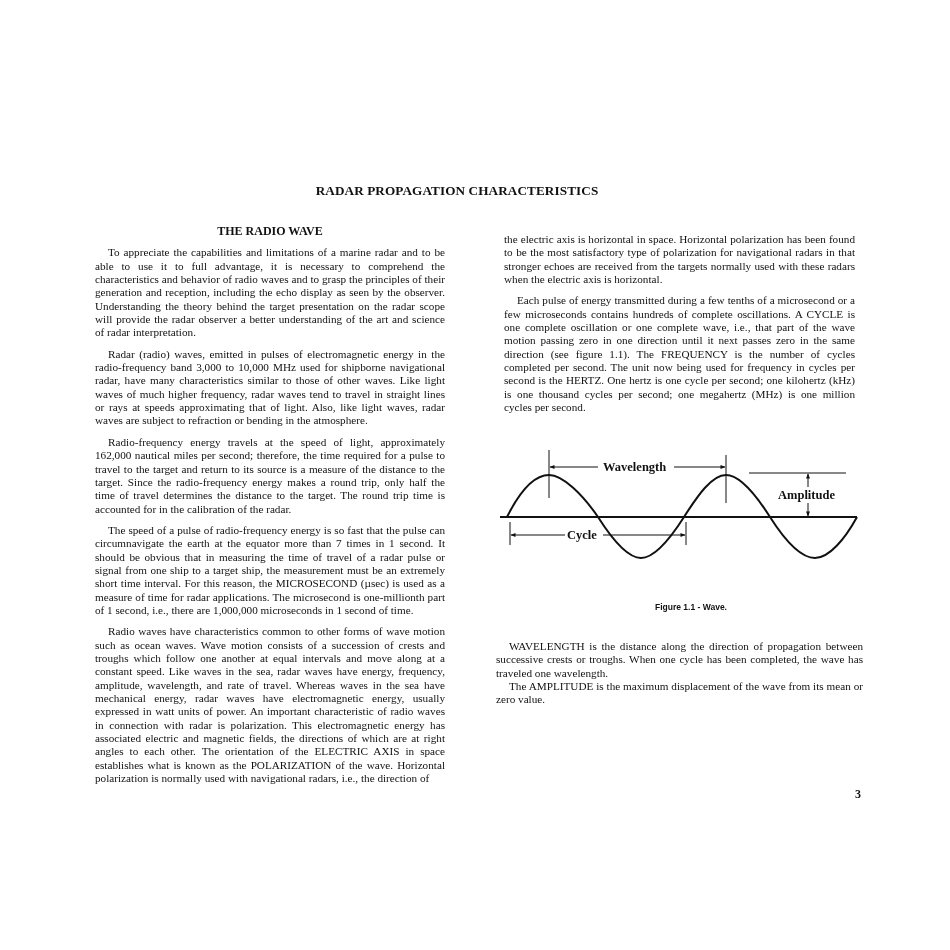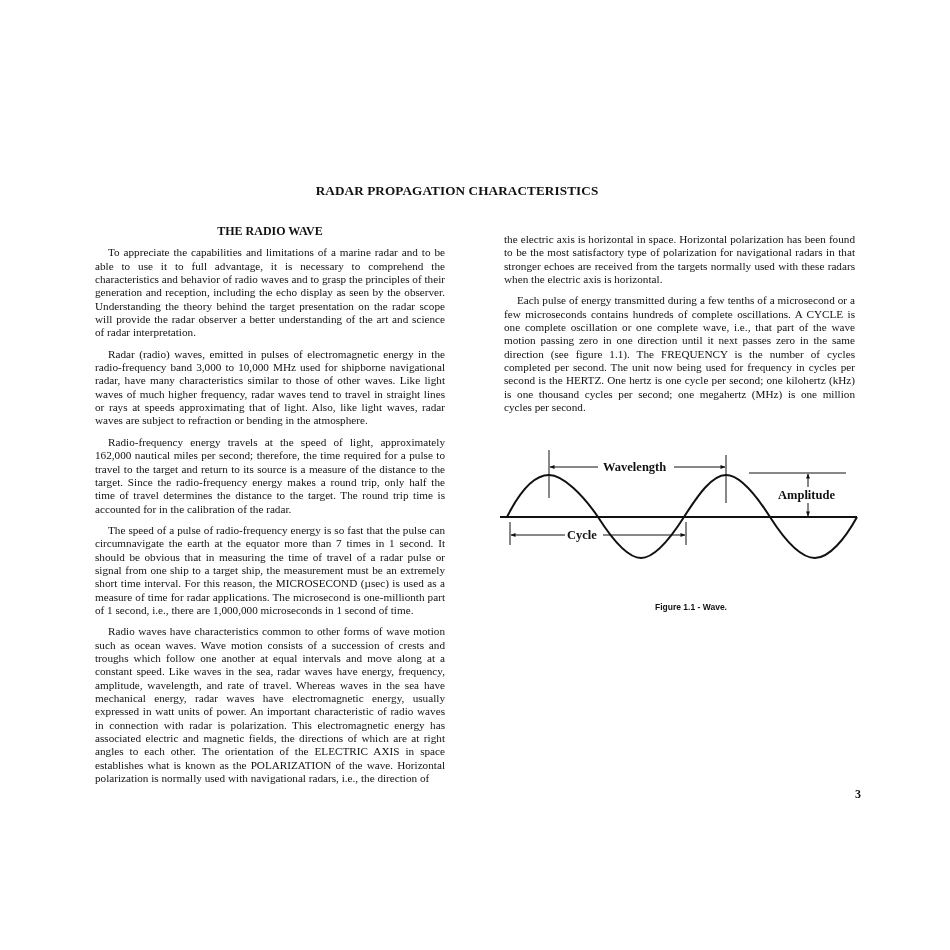"WAVELENGTH is the distance along" p { html: none -> <p>WAVELENGTH is the distance along the direction of propagation between successive crests or troughs. When one cycle has been completed, the wave has traveled one wavelength.</p> }
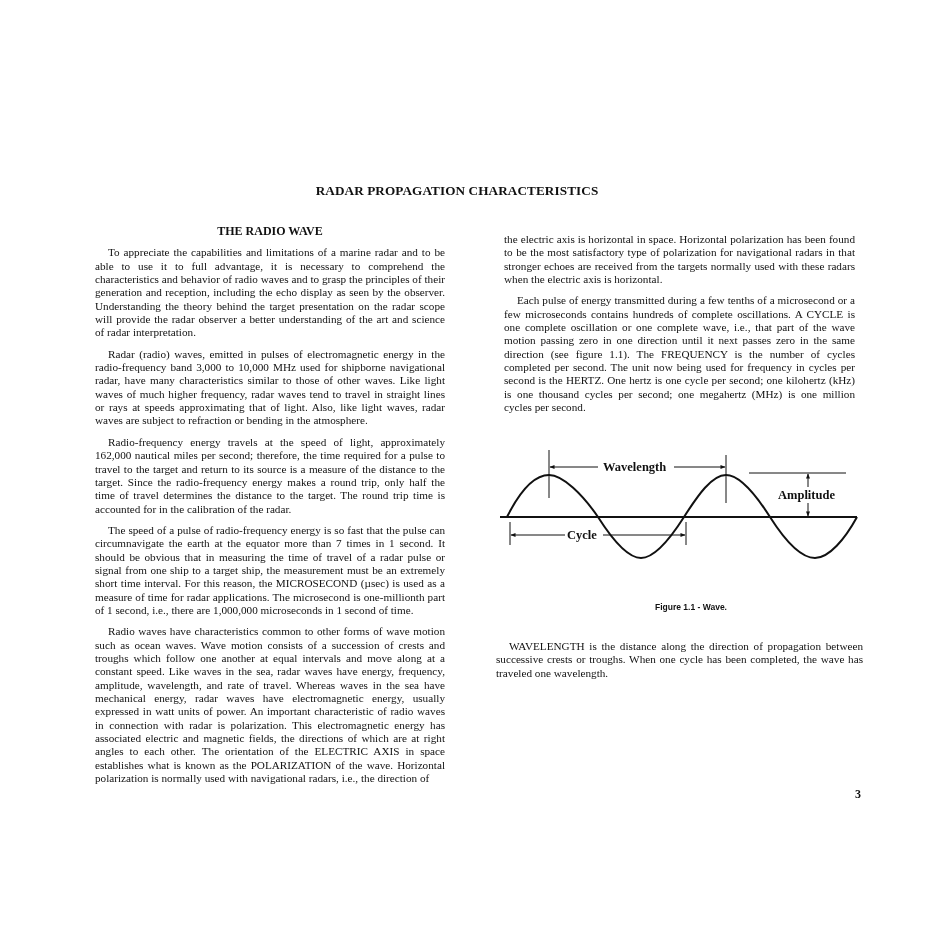"The AMPLITUDE is the maximum" p { html: none -> <p>The AMPLITUDE is the maximum displacement of the wave from its mean or zero value.</p> }
